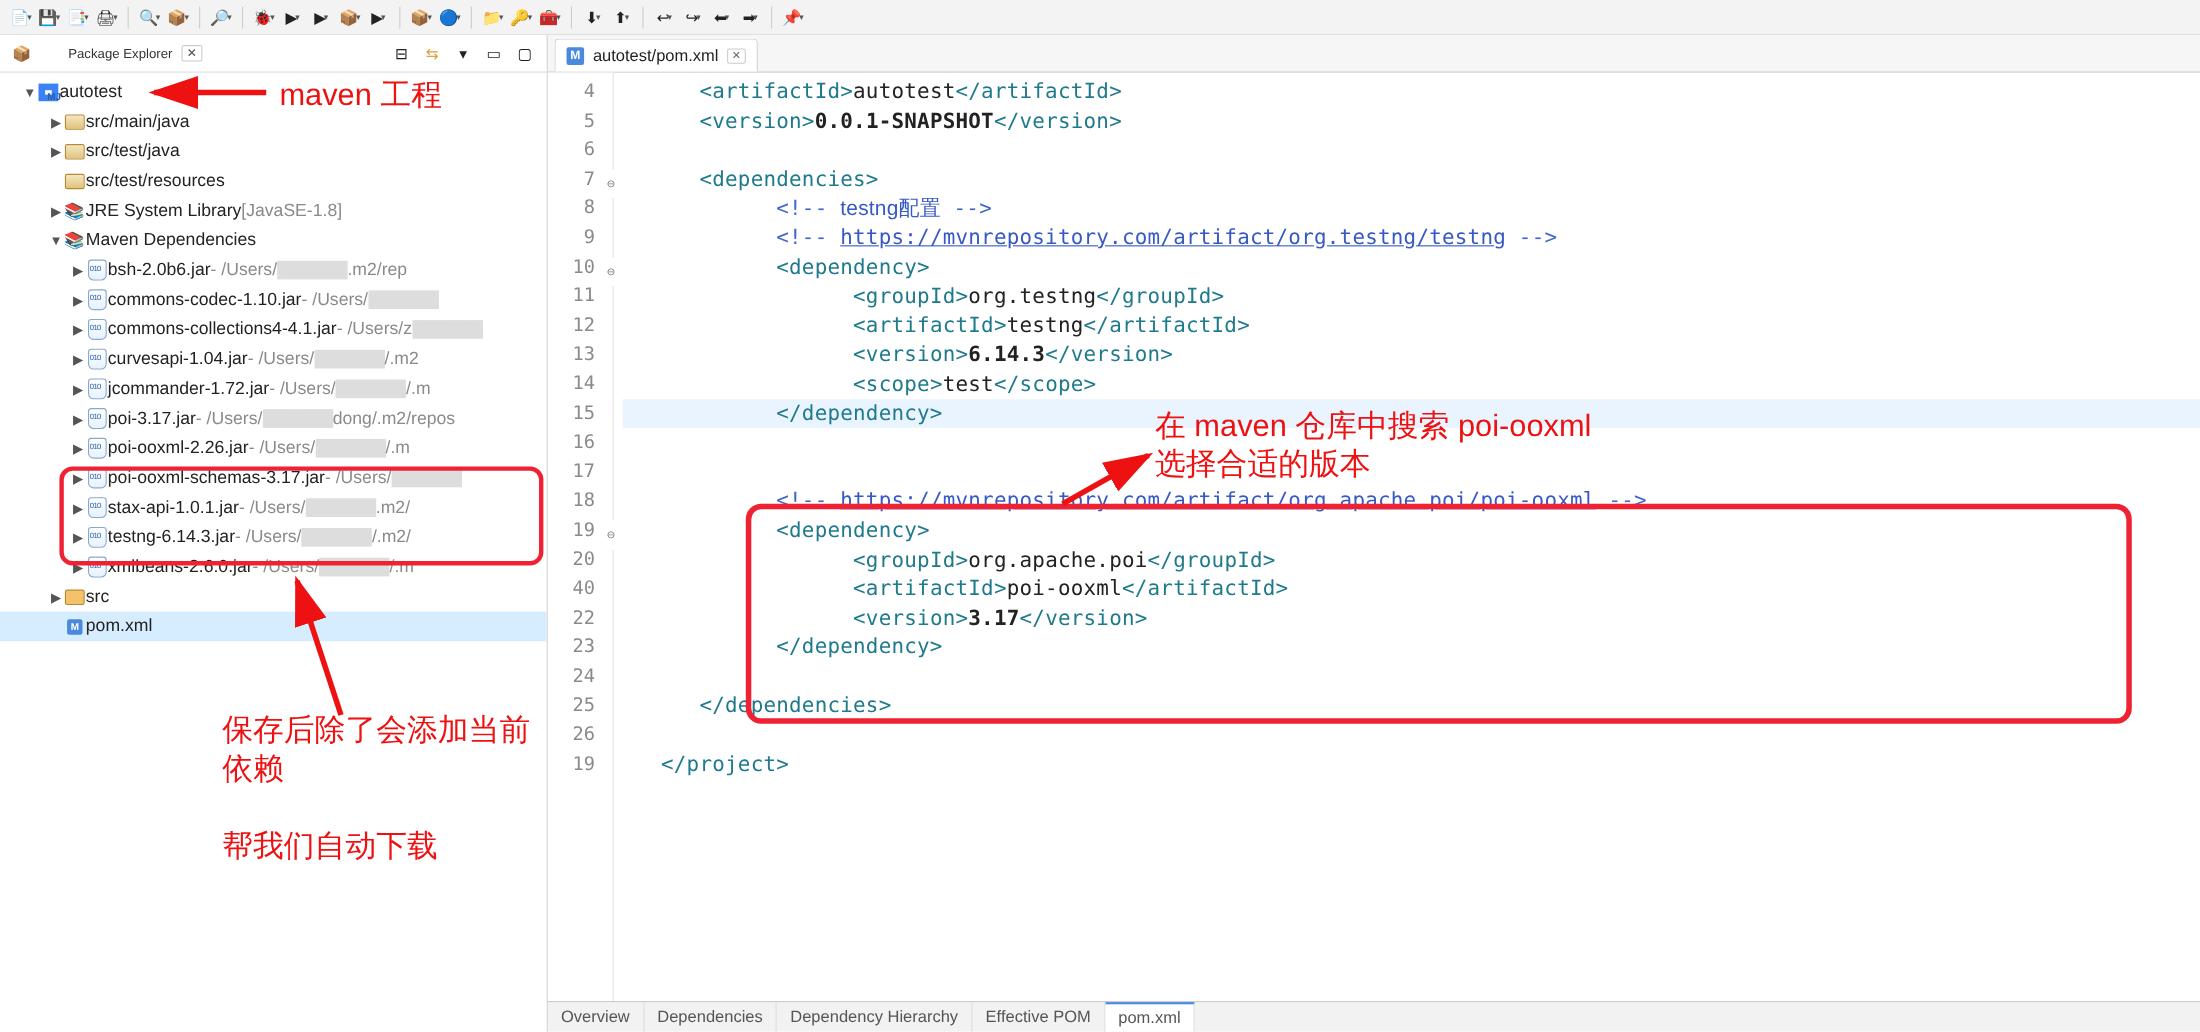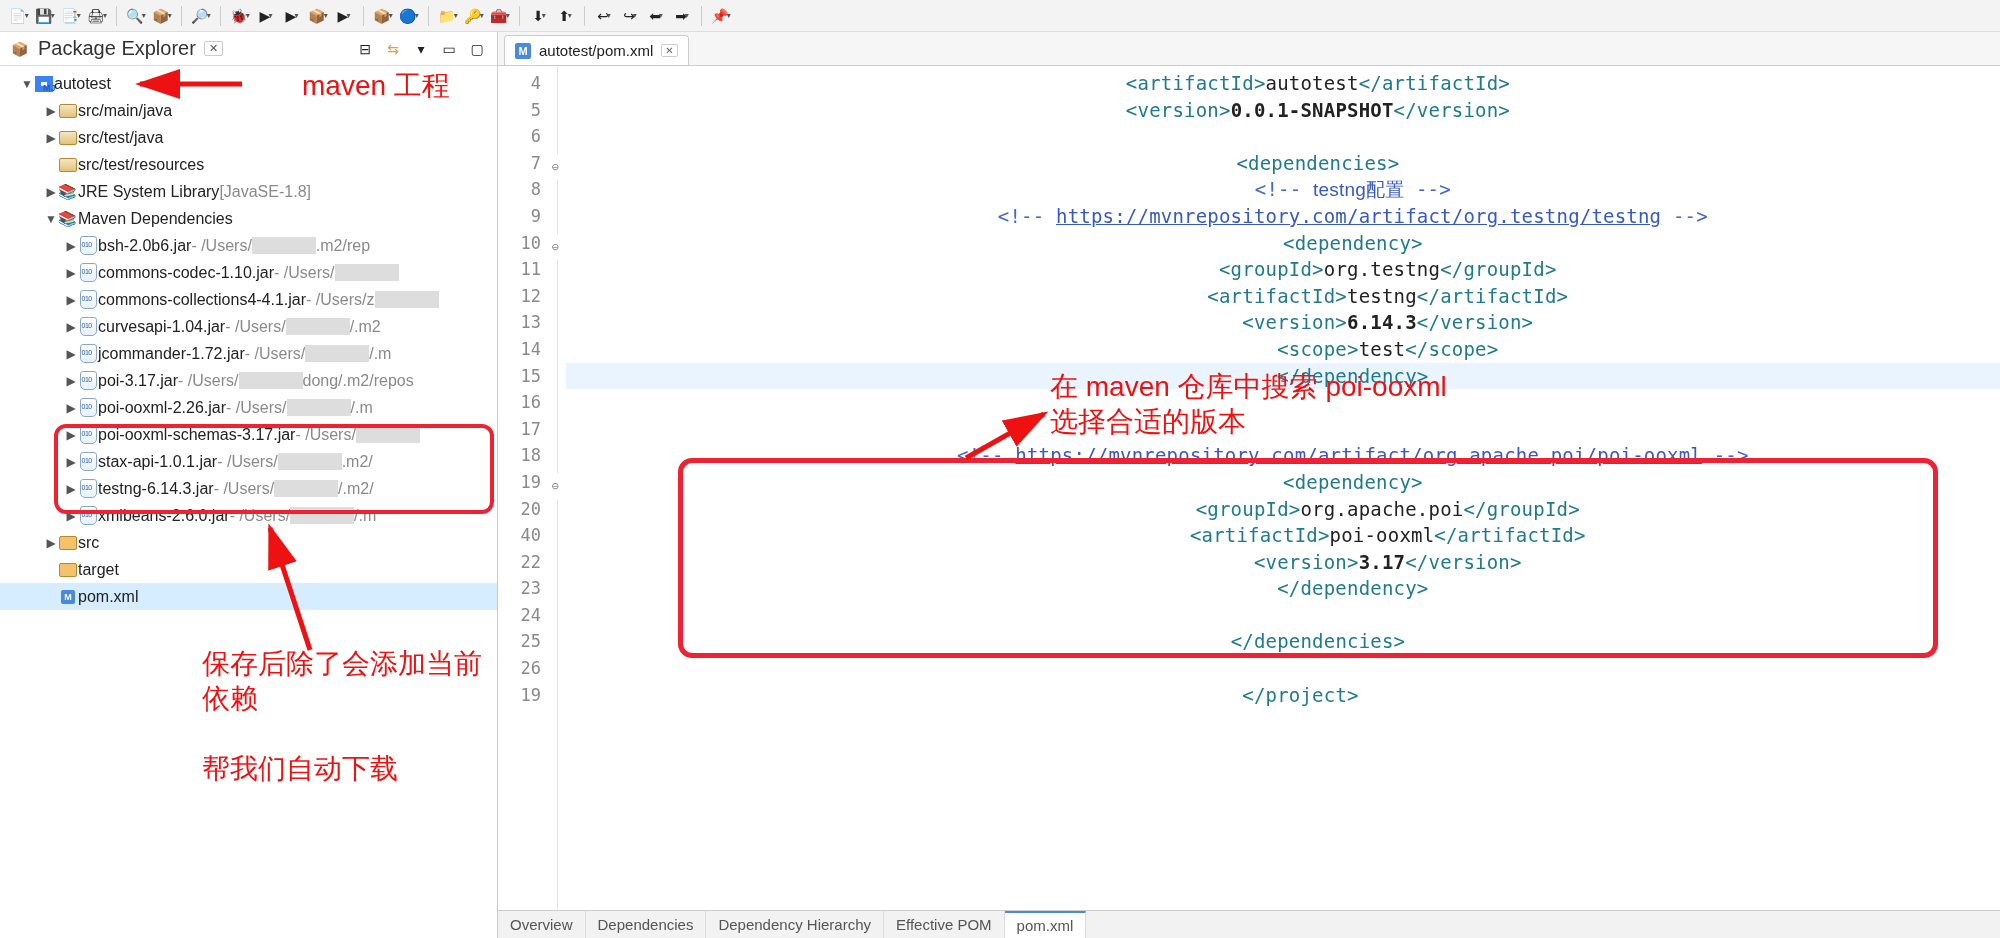"Package Explorer" .view-hdr .title { font-size: 20px -> 12px; margin-left: none -> 24px }
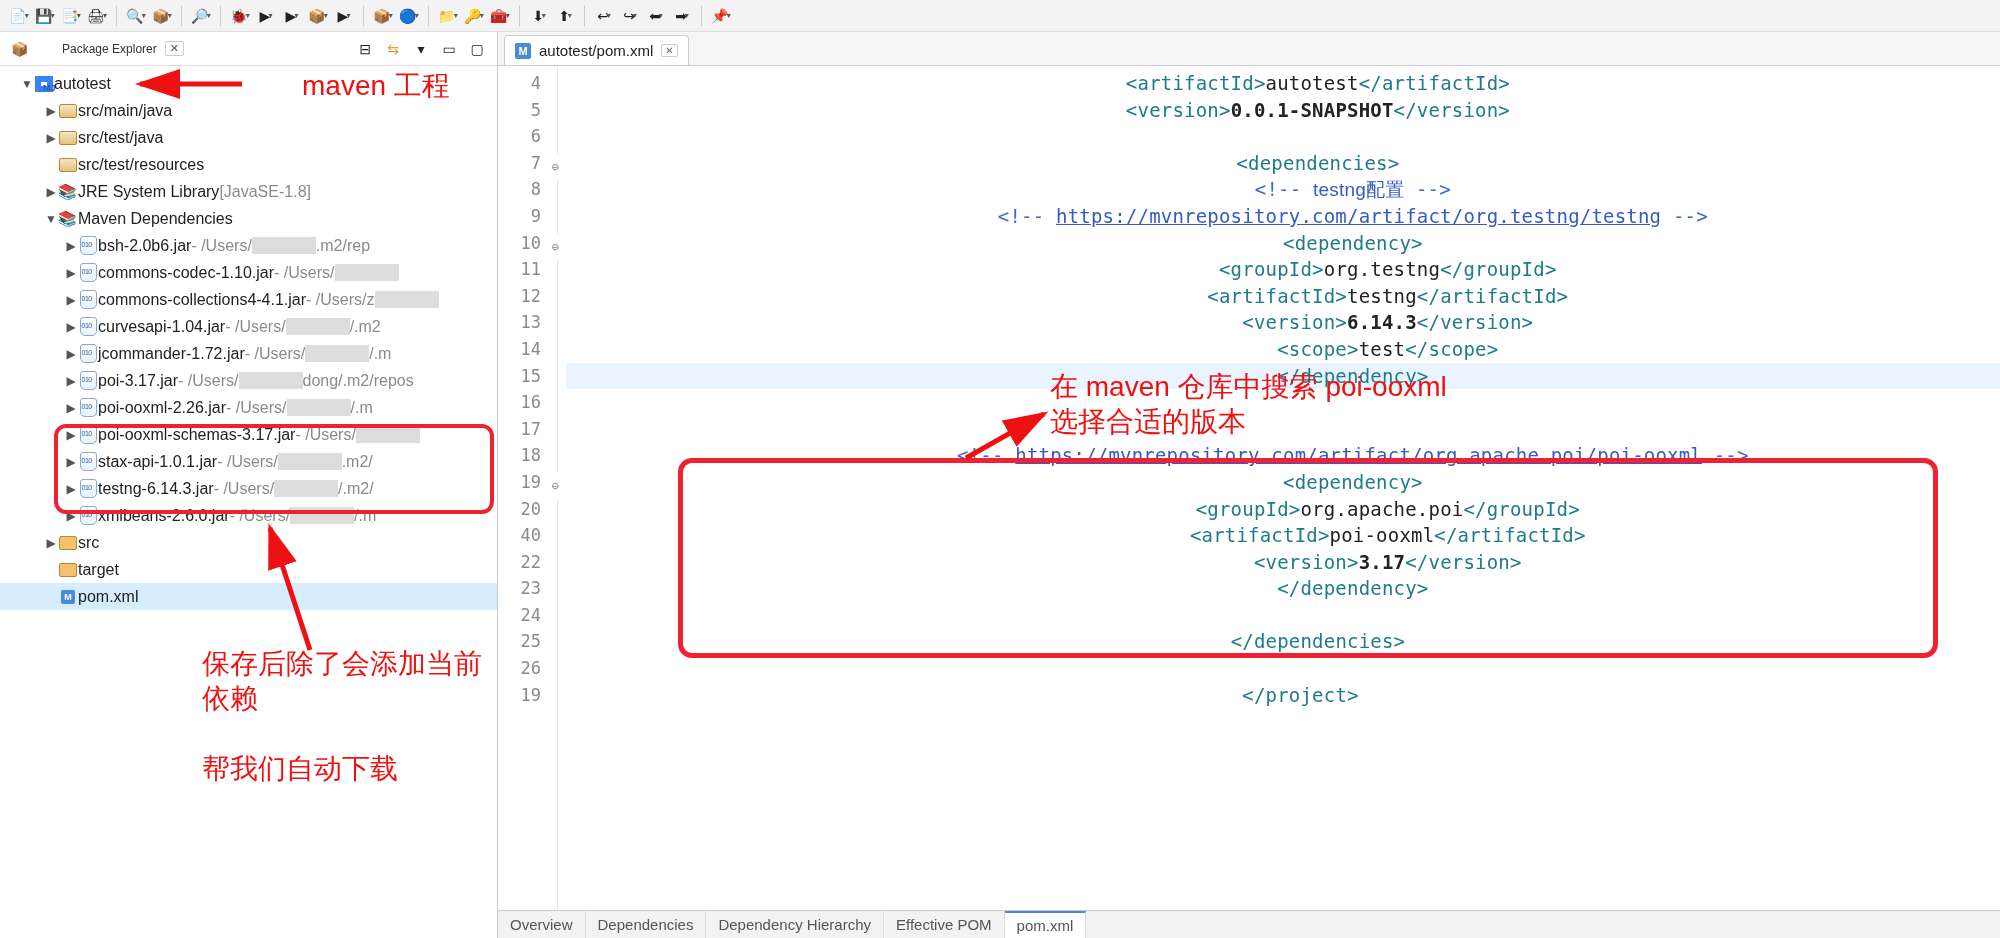"maven 工程" div.anno { margin-left: 48px -> none }
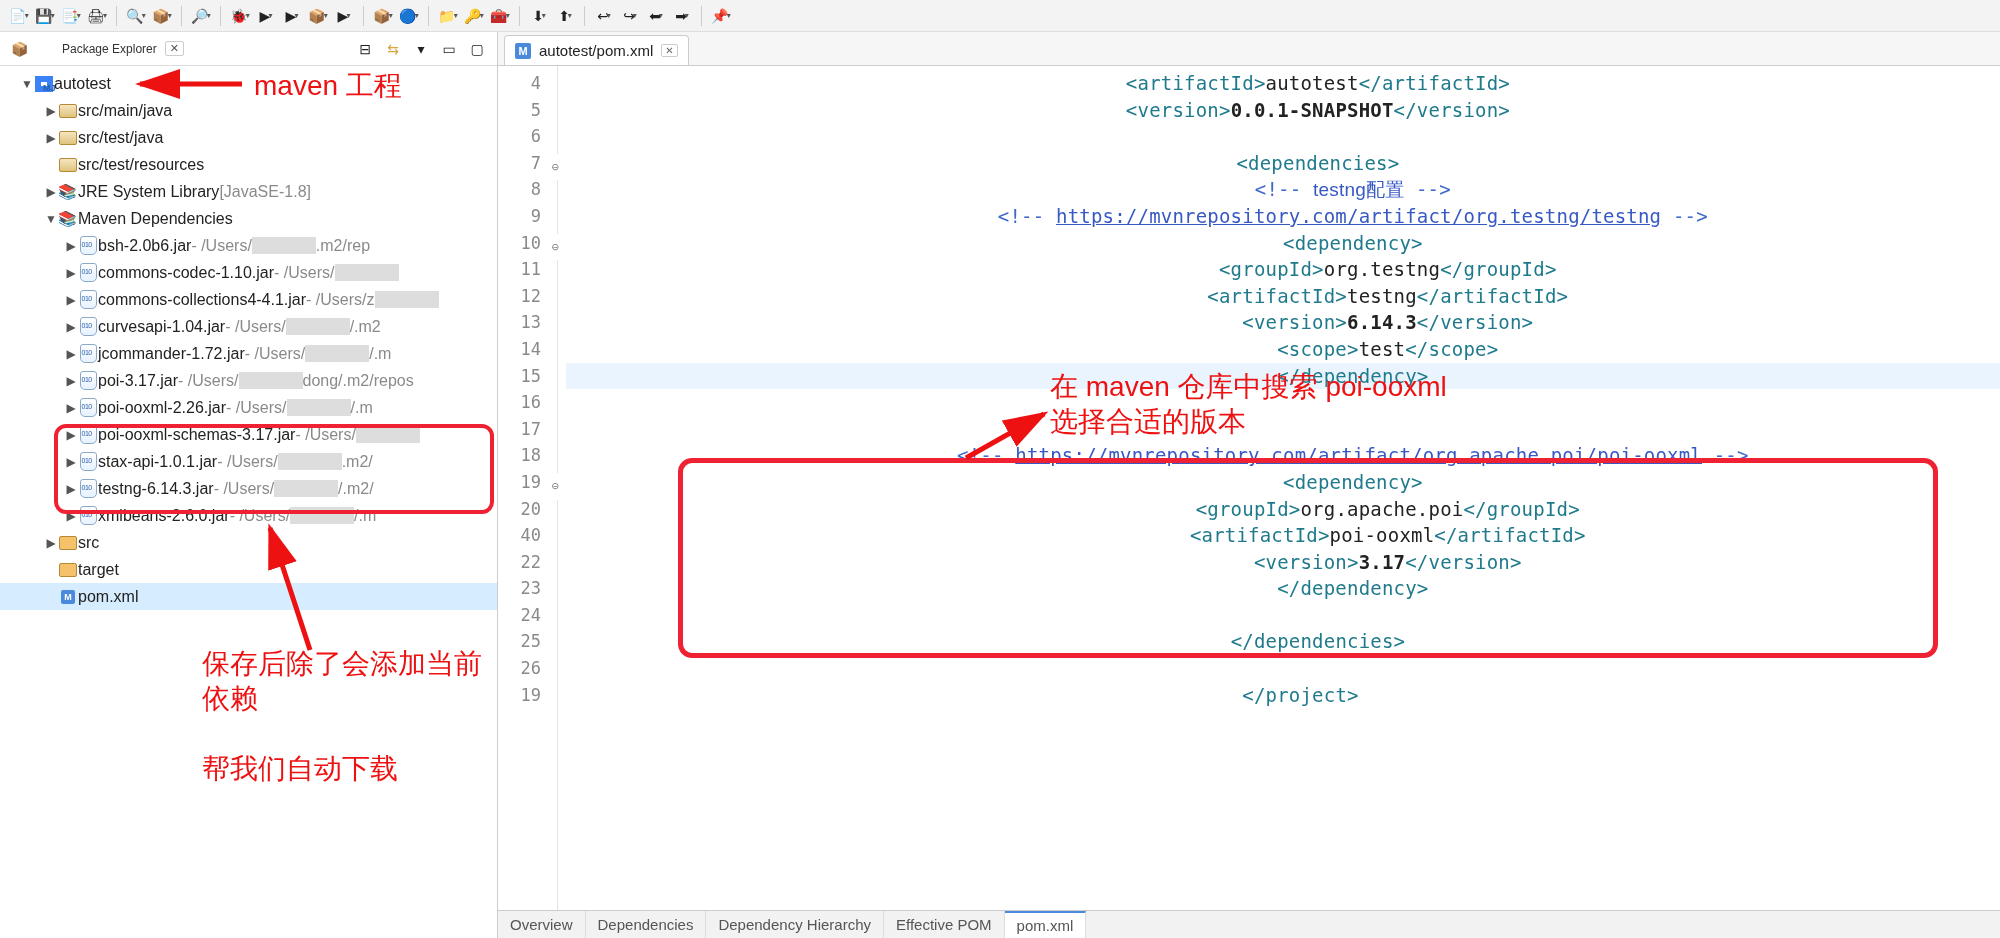"<artifactId>autotest</artifactId>" .cl { text-align: center -> none }
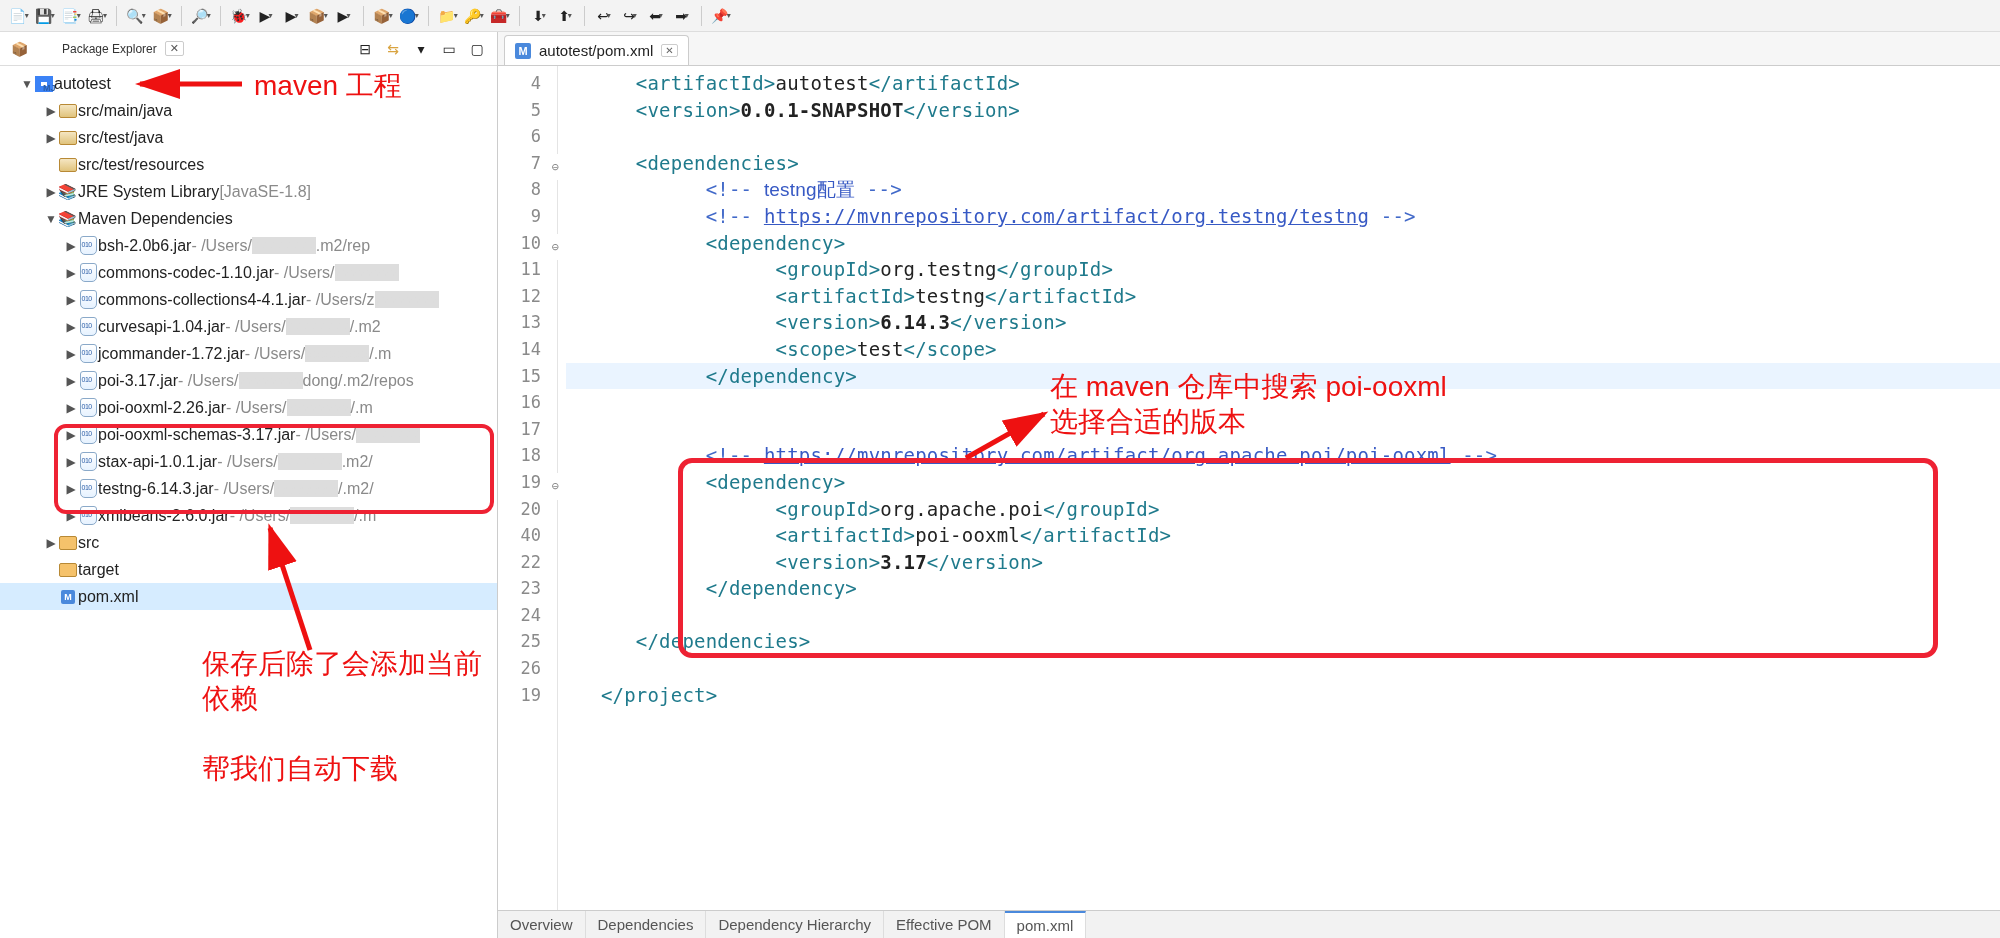"target" div.node { html: <div> <span></span> <span> <span></span> </span> <span>target</span> </div> -> none }
